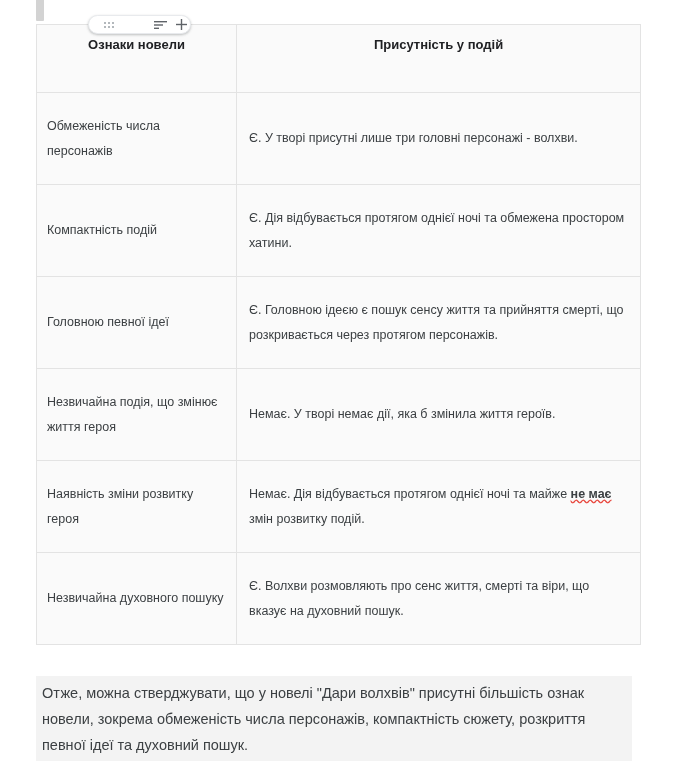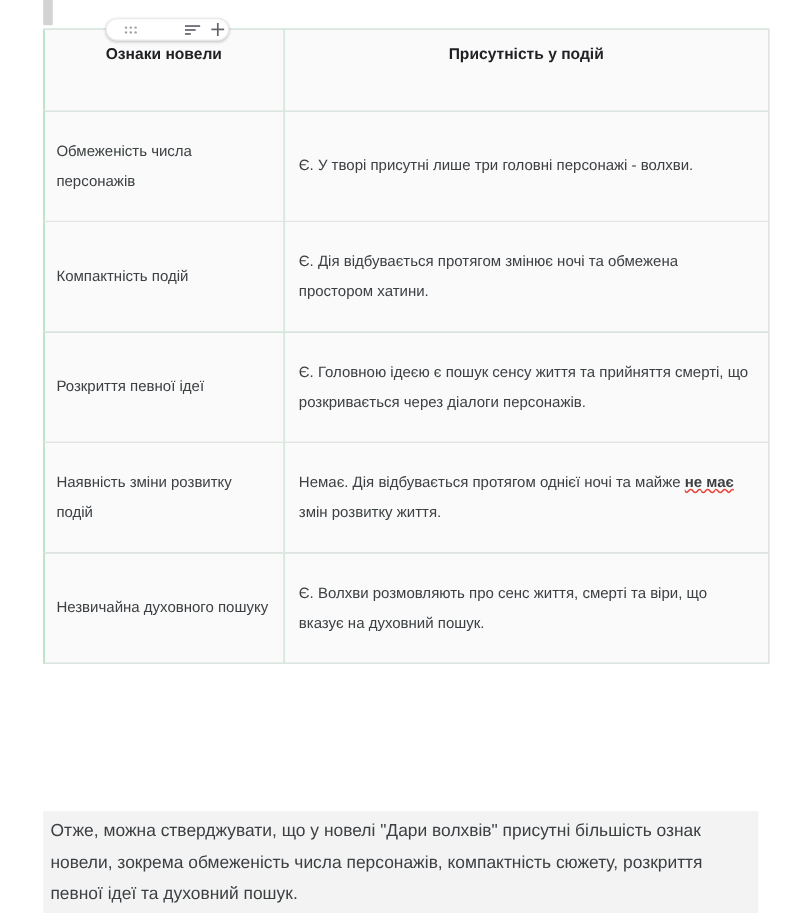"Ознаки новели" .doc-table { background: #22c55e -> #bef264 }
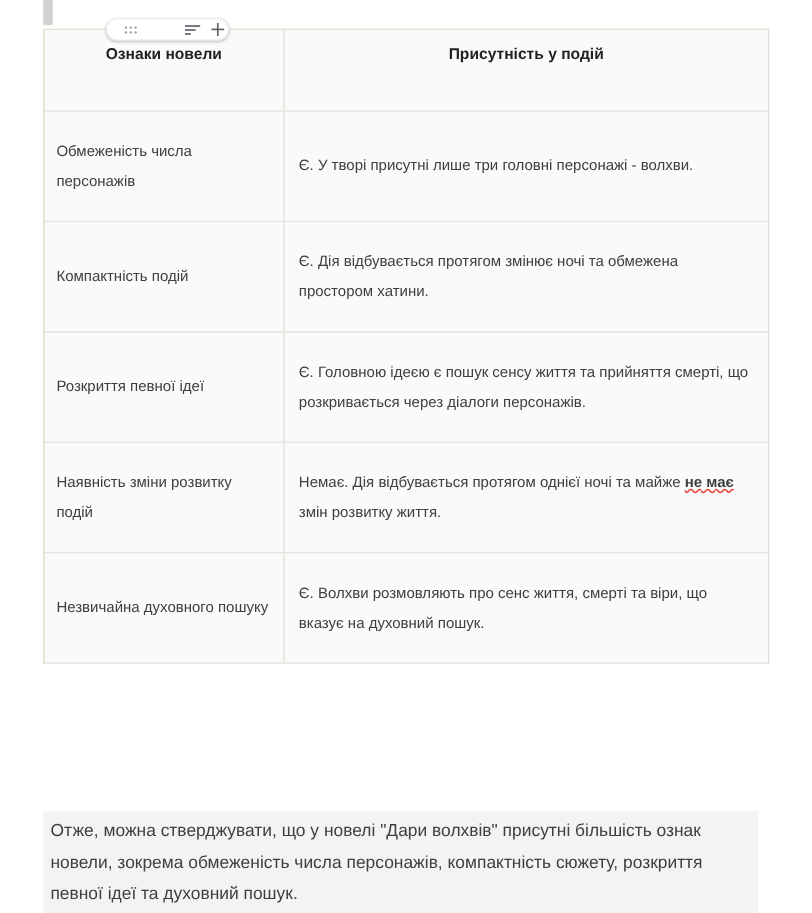"Є. Дія відбувається протягом змінює" td.col-presence { text: змінює -> однієї }
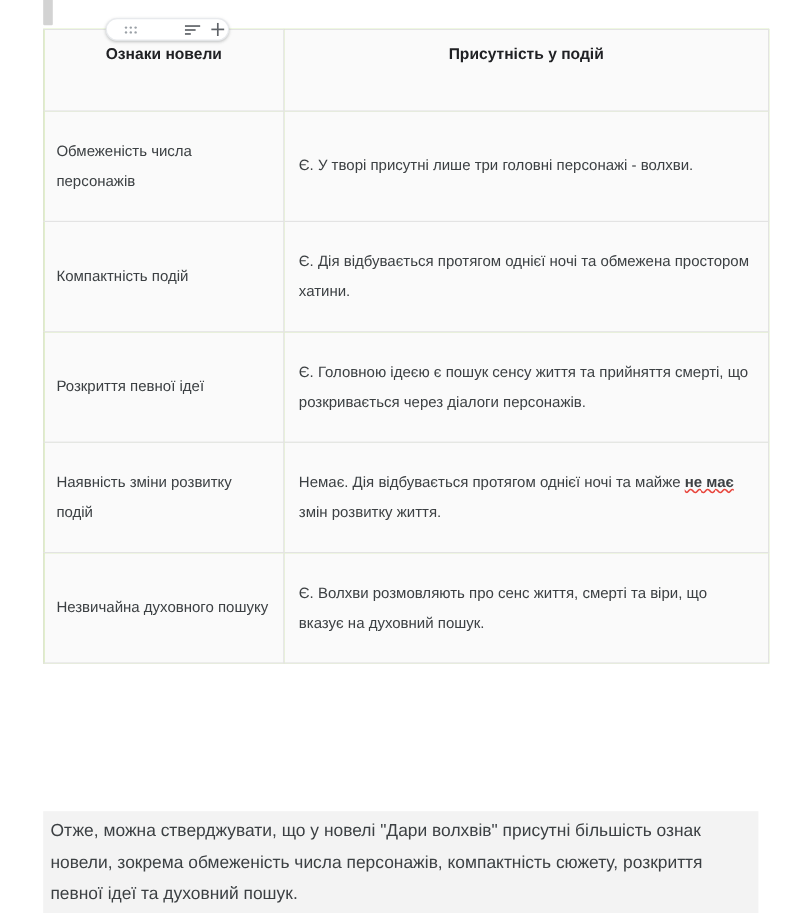"Є. Головною ідеєю є пошук" td.col-presence { text: діалоги -> протягом }
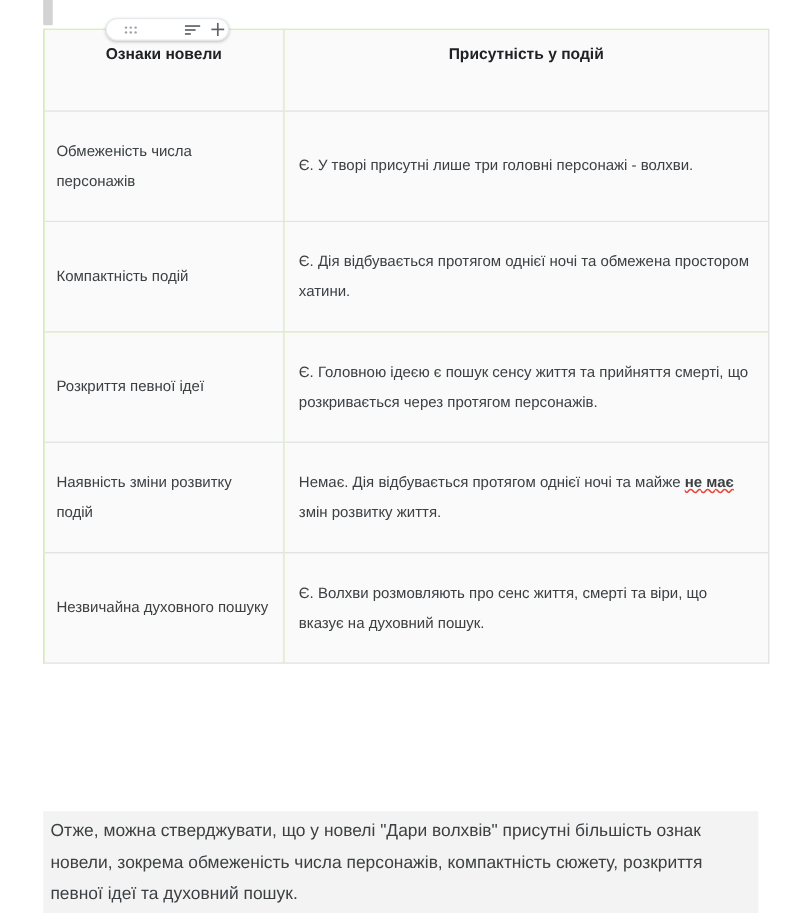"Розкриття певної ідеї" td.col-feature { text: Розкриття -> Головною }
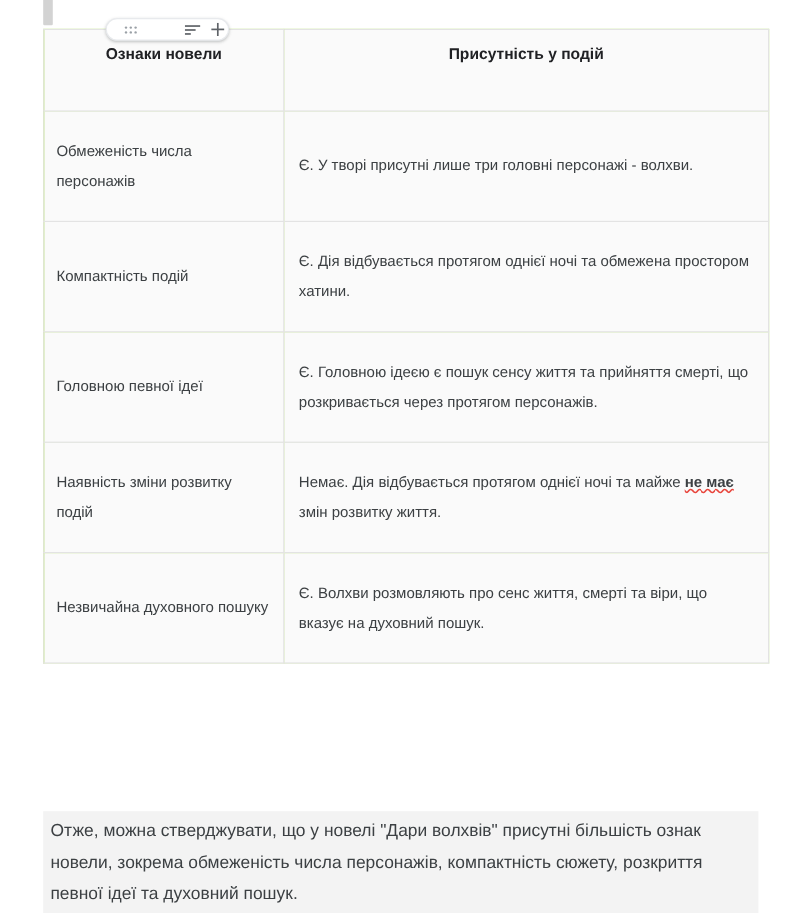"Незвичайна подія, що змінює життя" tr { html: none -> <tr> <td>Незвичайна подія, що змінює життя героя</td> <td>Немає. У творі немає дії, яка б змінила життя героїв.</td> </tr> }
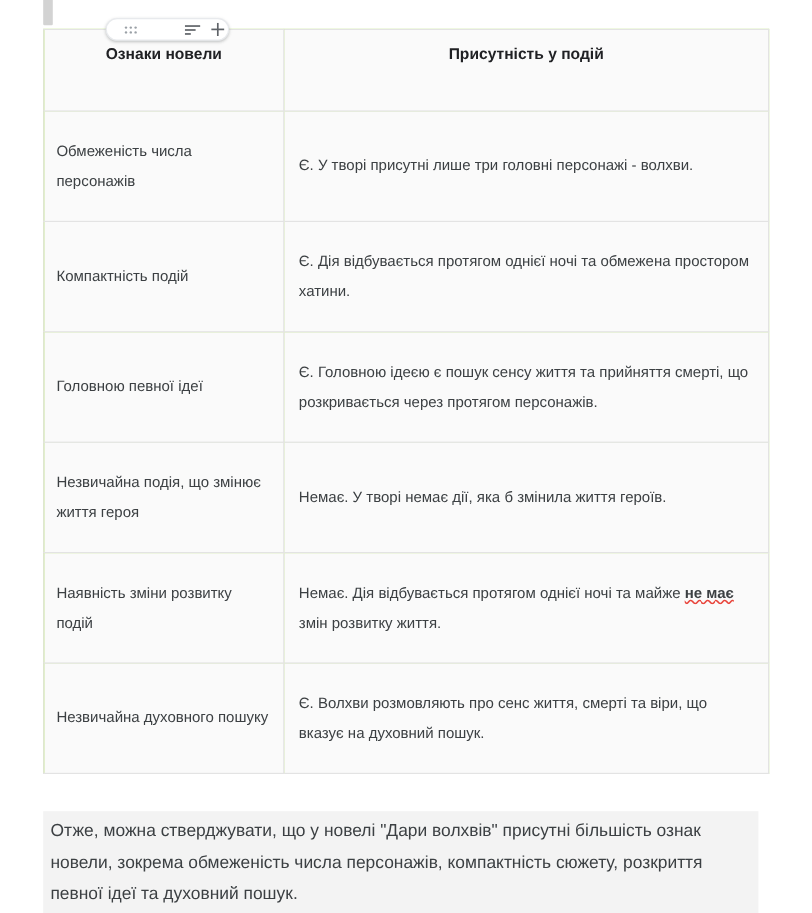"Наявність зміни розвитку подій" td.col-feature { text: подій -> героя }
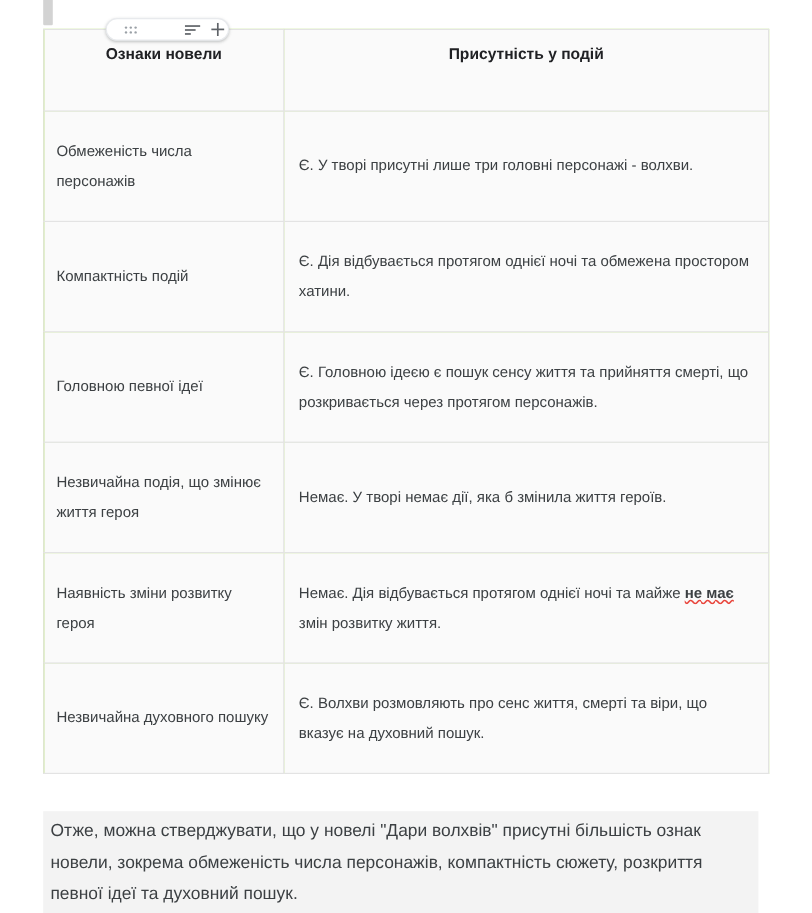"змін розвитку життя." span { text: життя -> подій }
